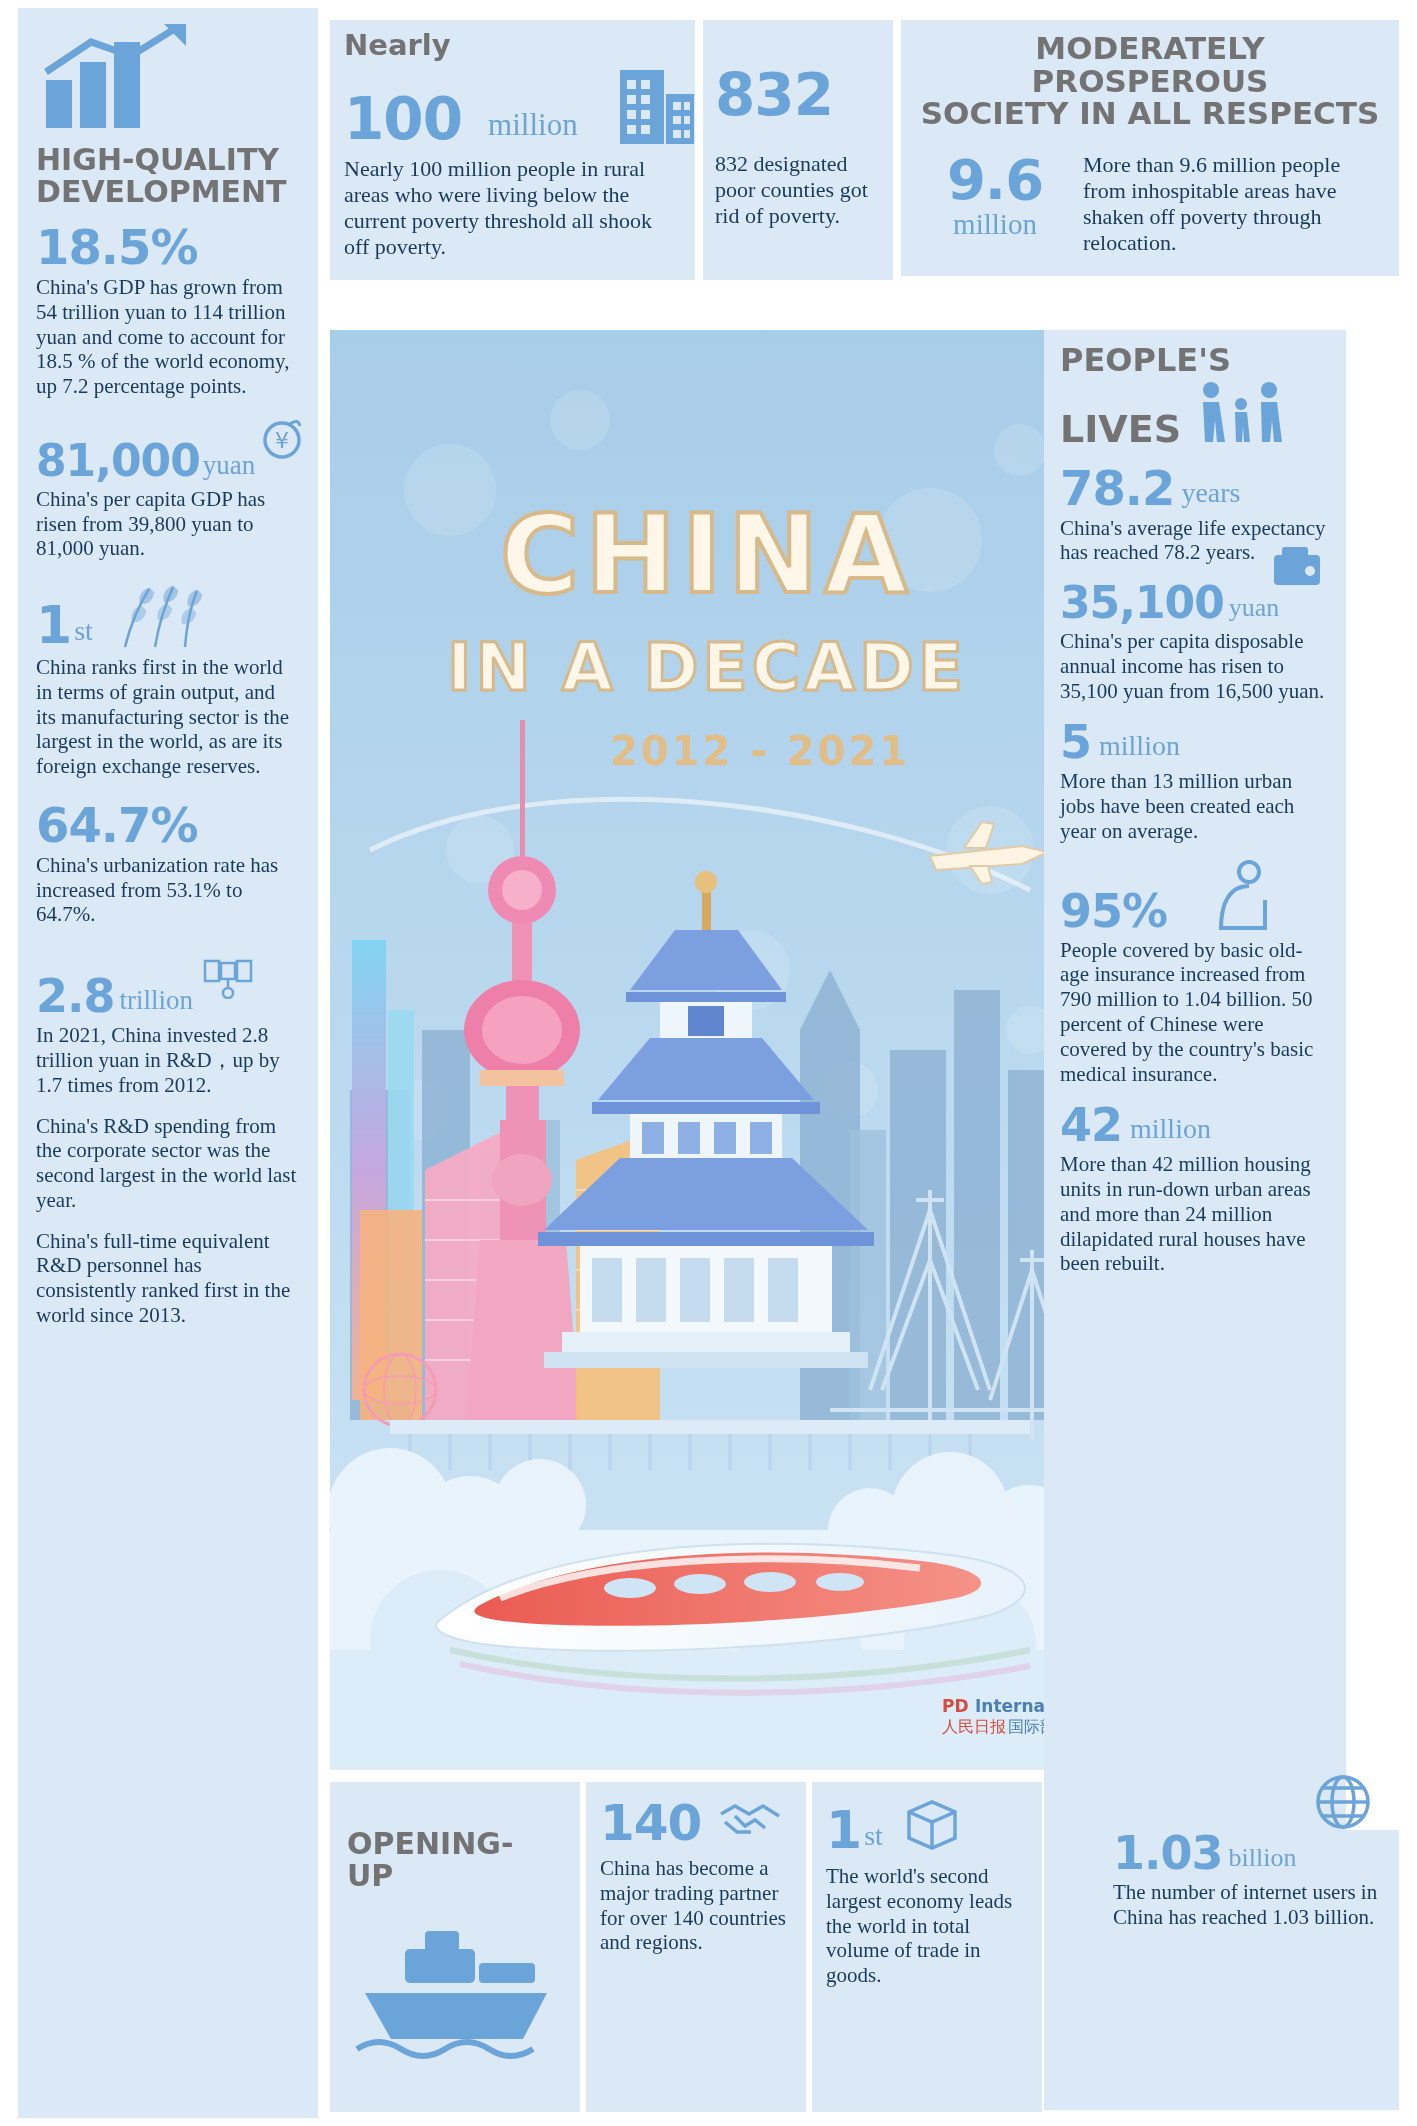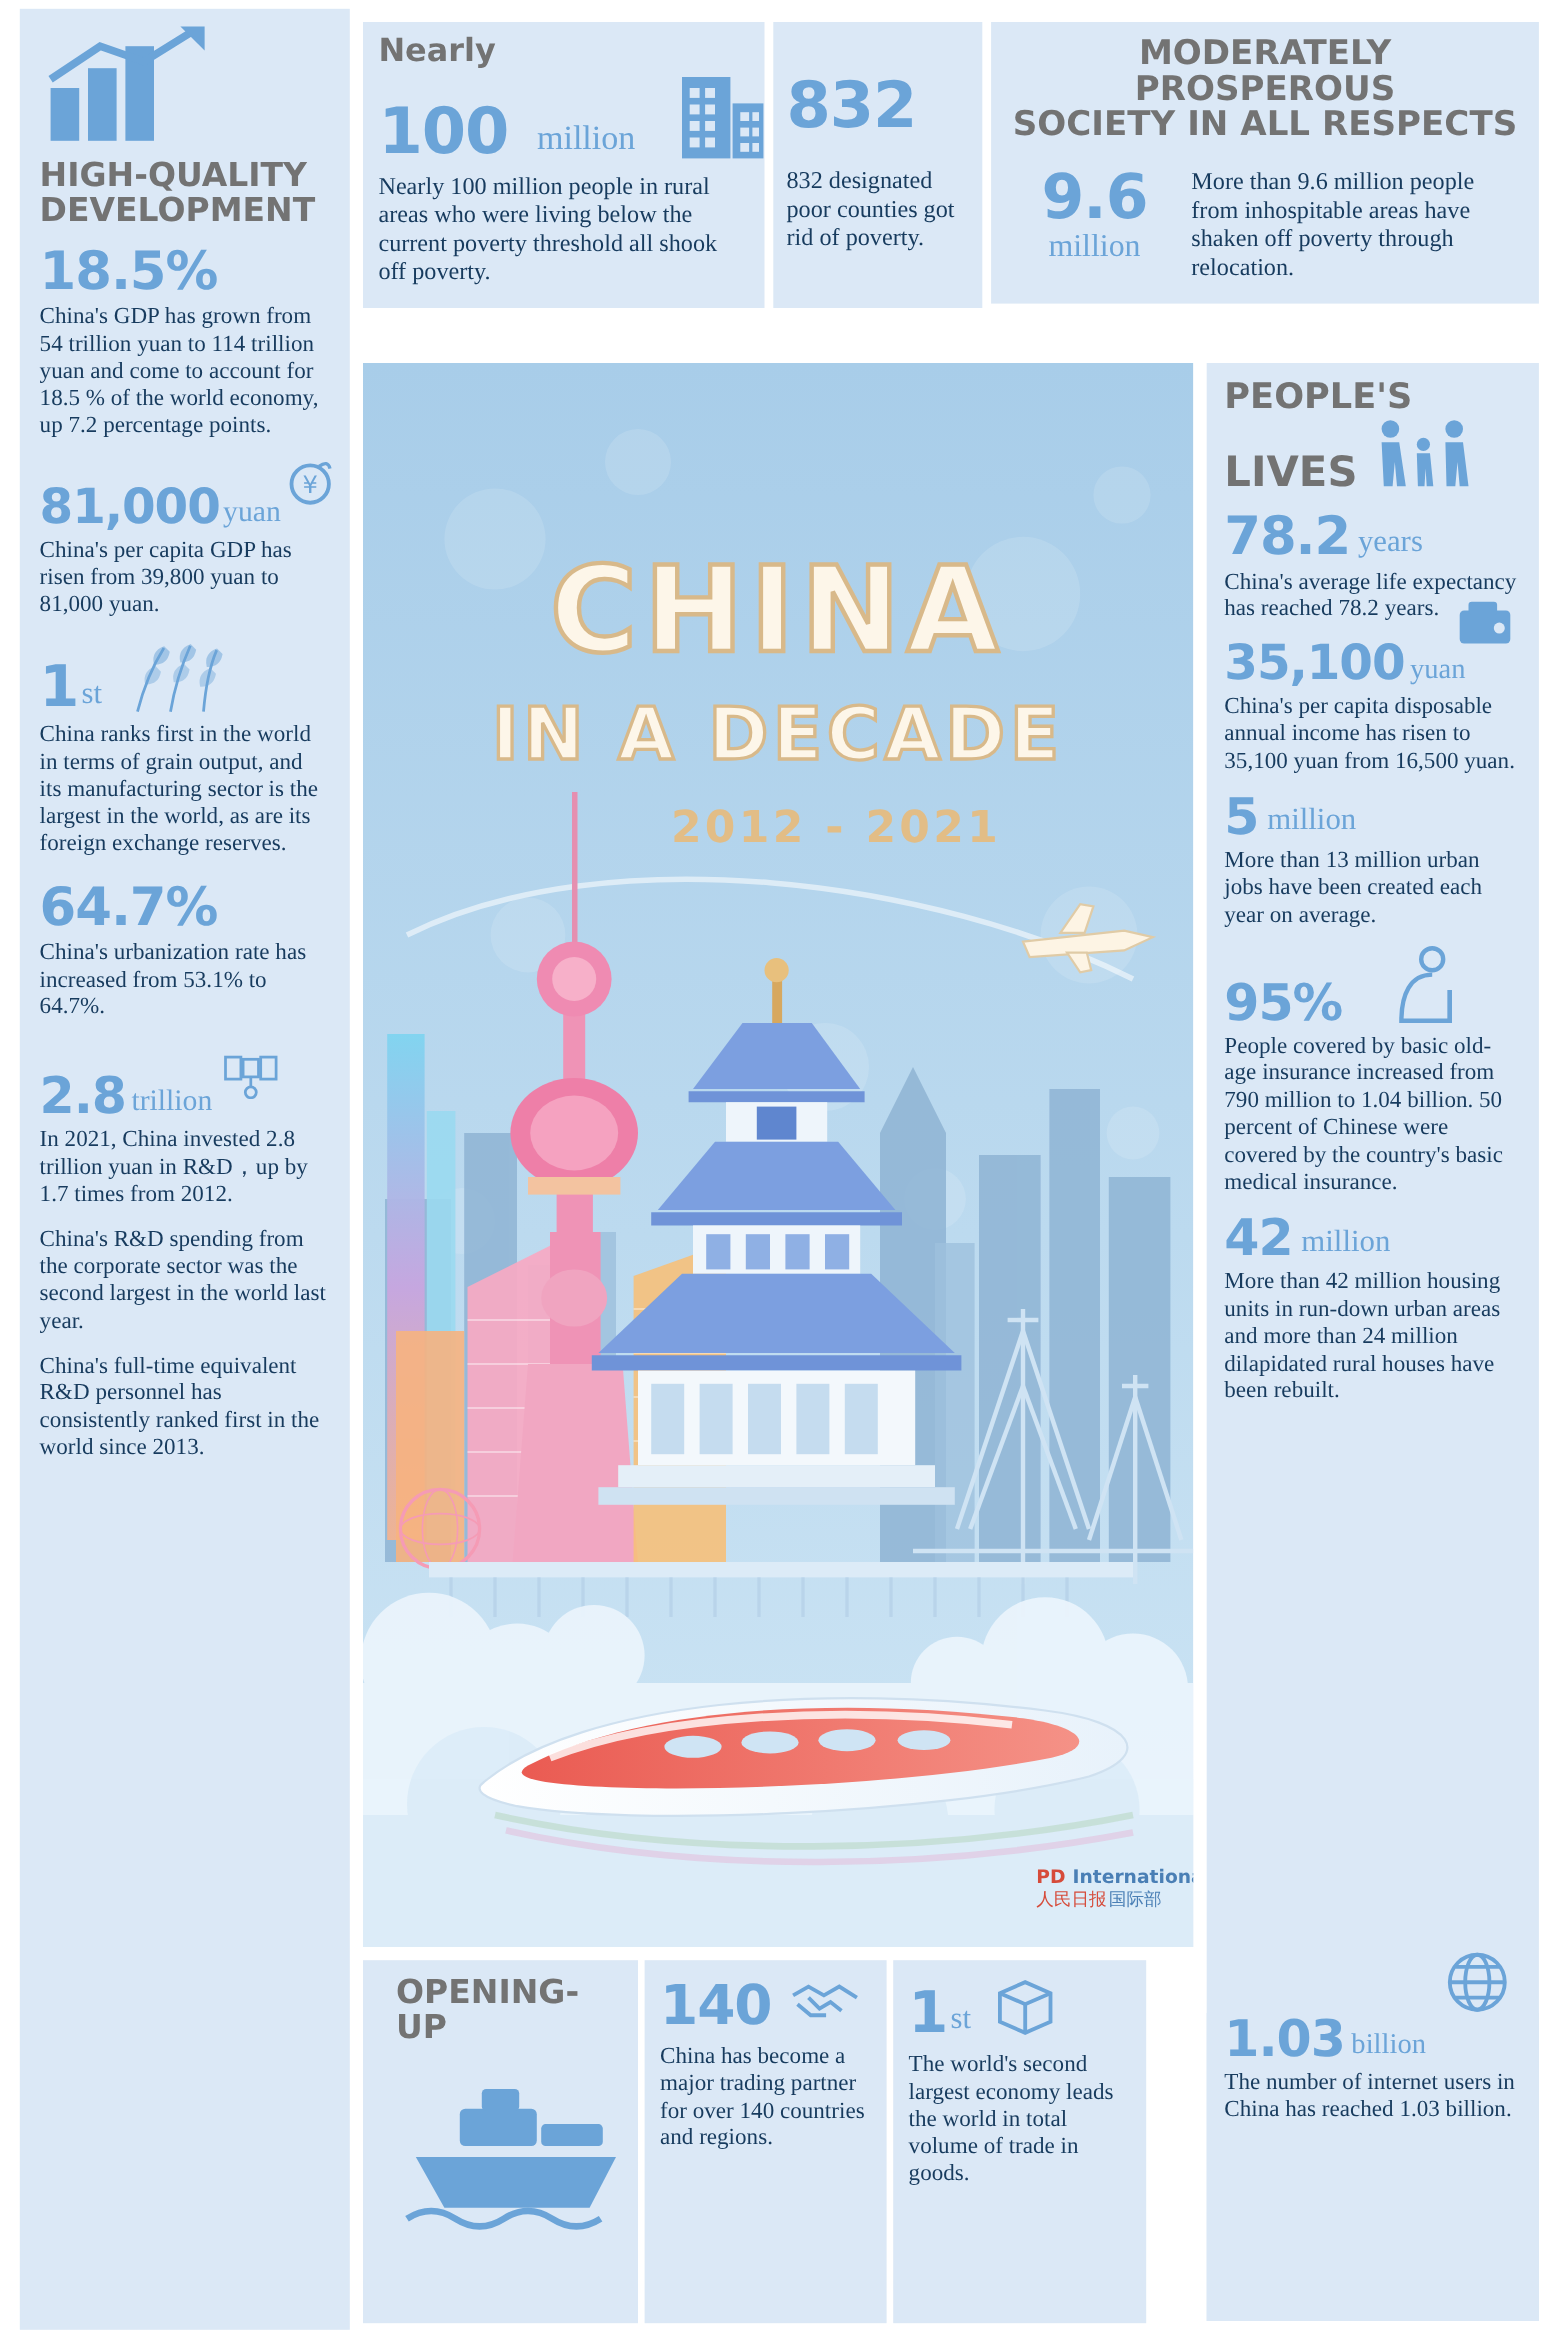"PEOPLE'S" #right-col { left: 1097px -> 1044px }
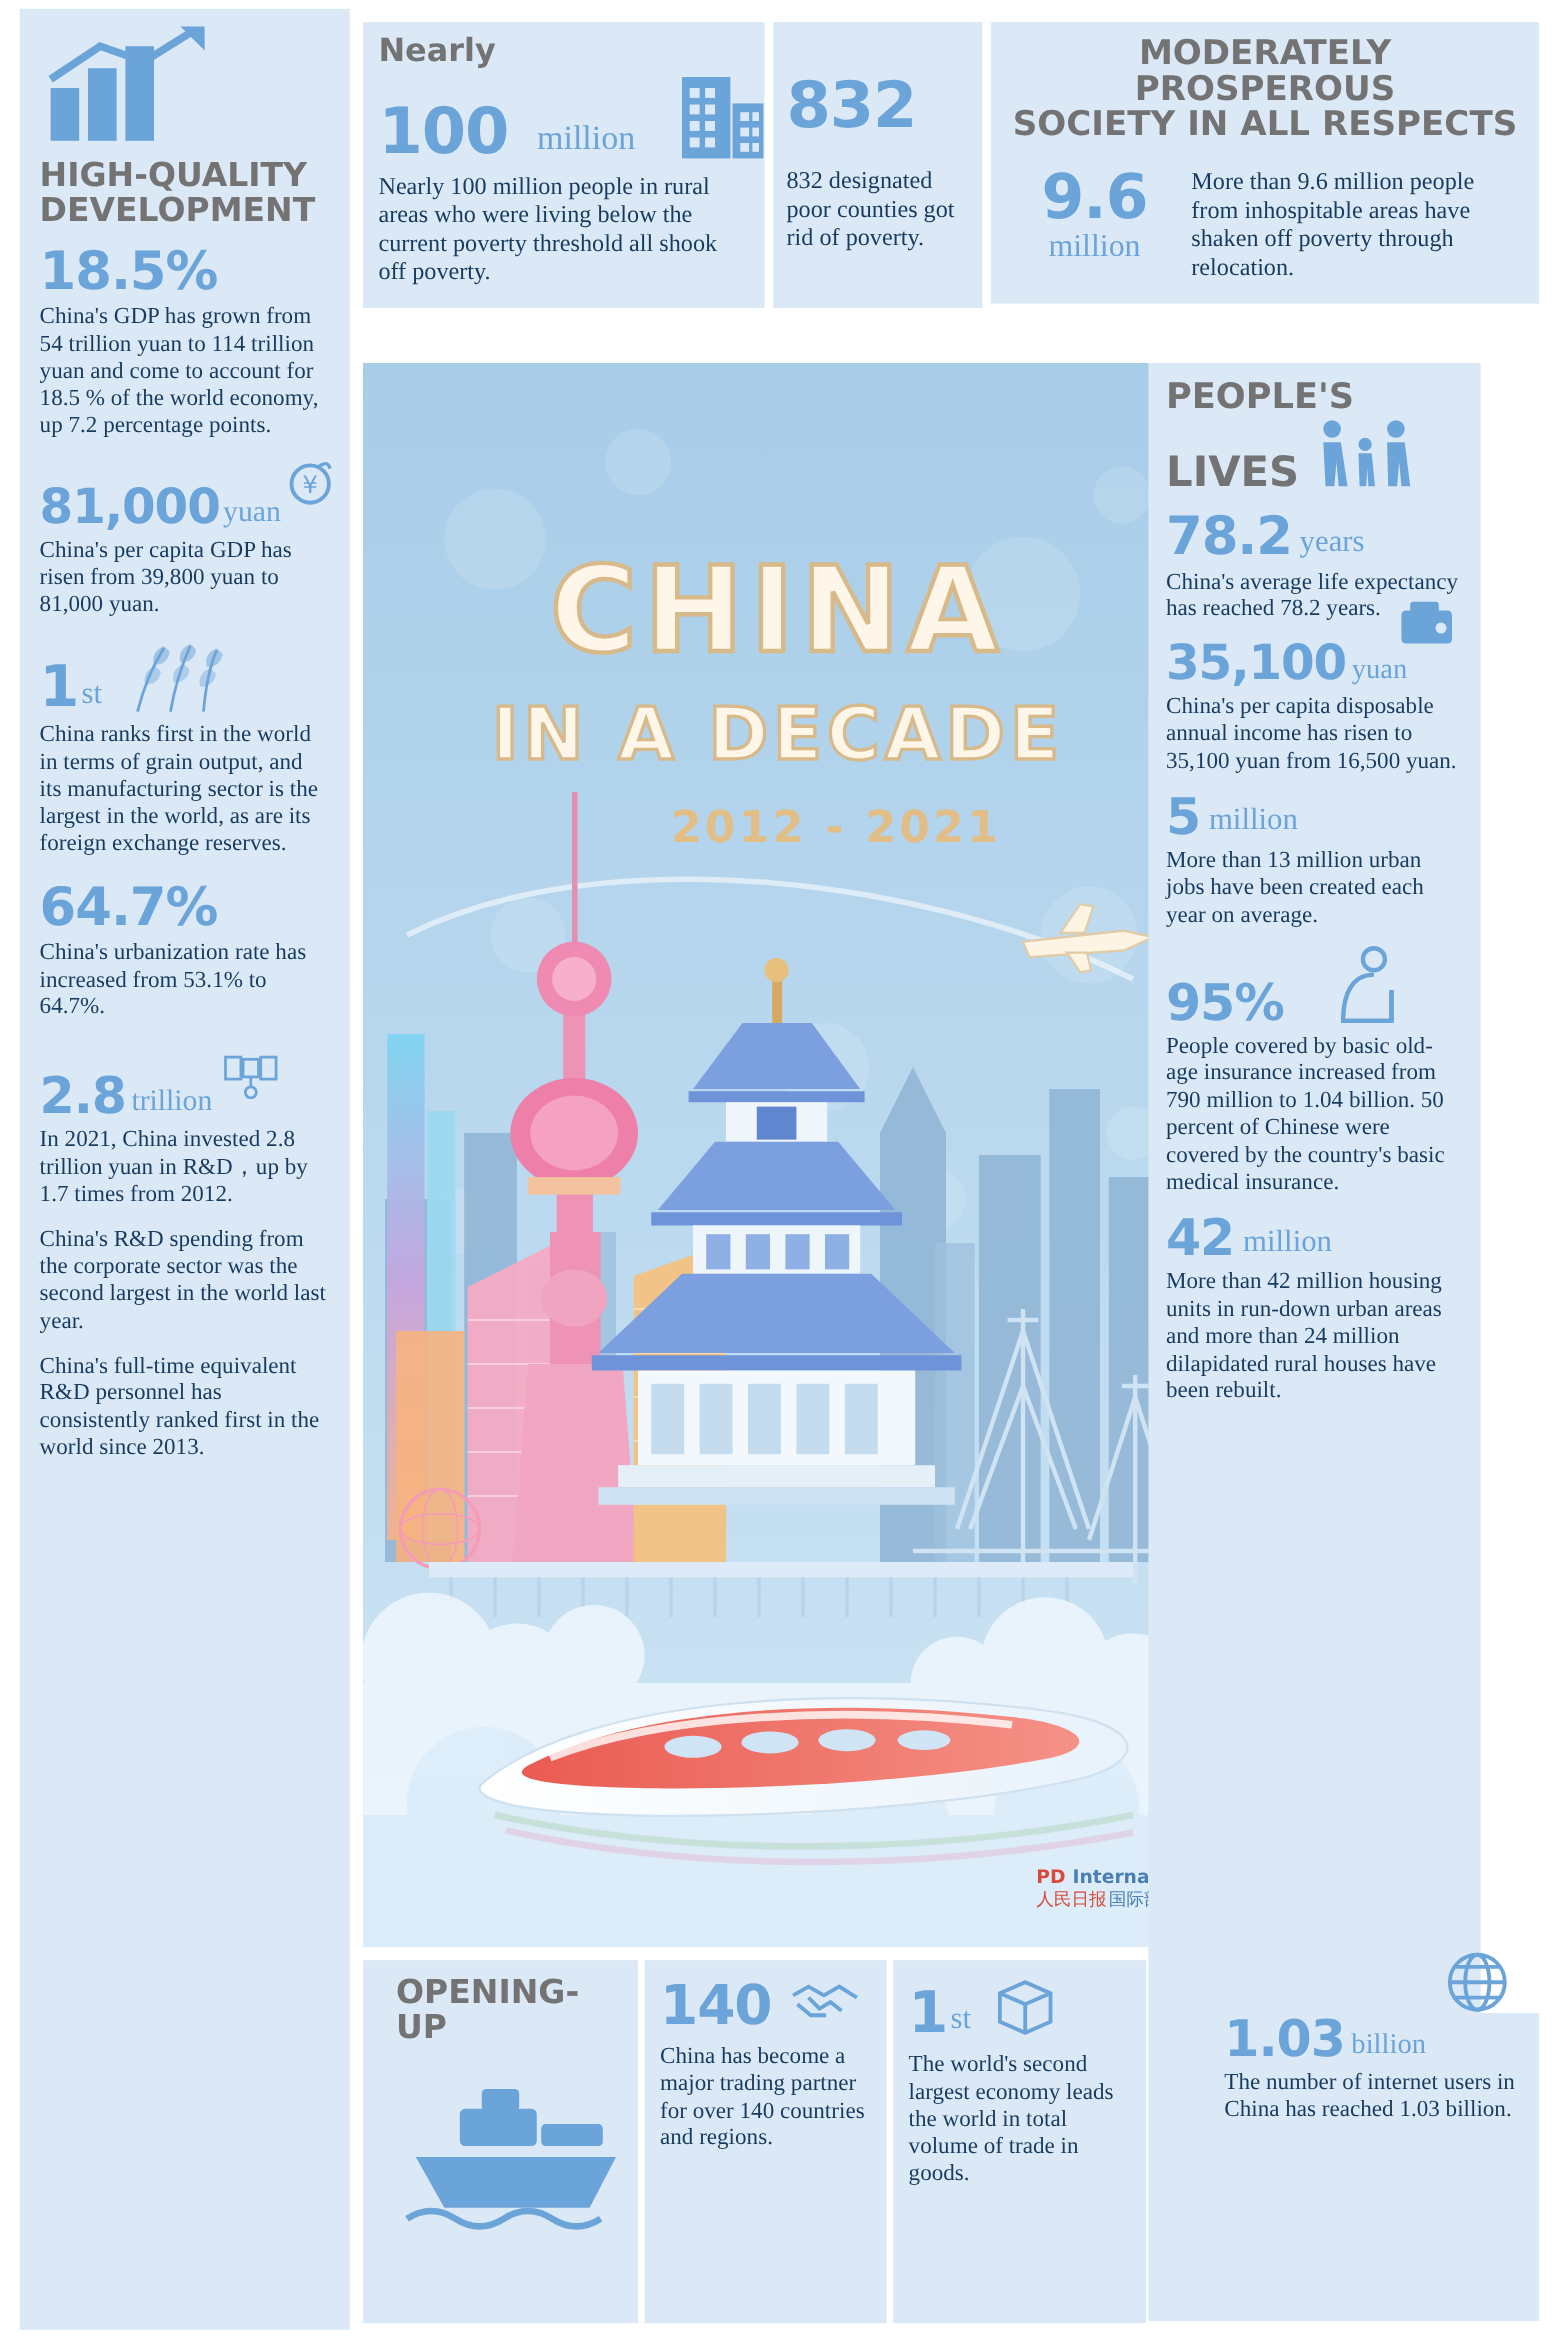"OPENING-" div { margin-top: none -> 32px; padding: 14px 14px 0 30px -> 14px 14px 0 17px }
